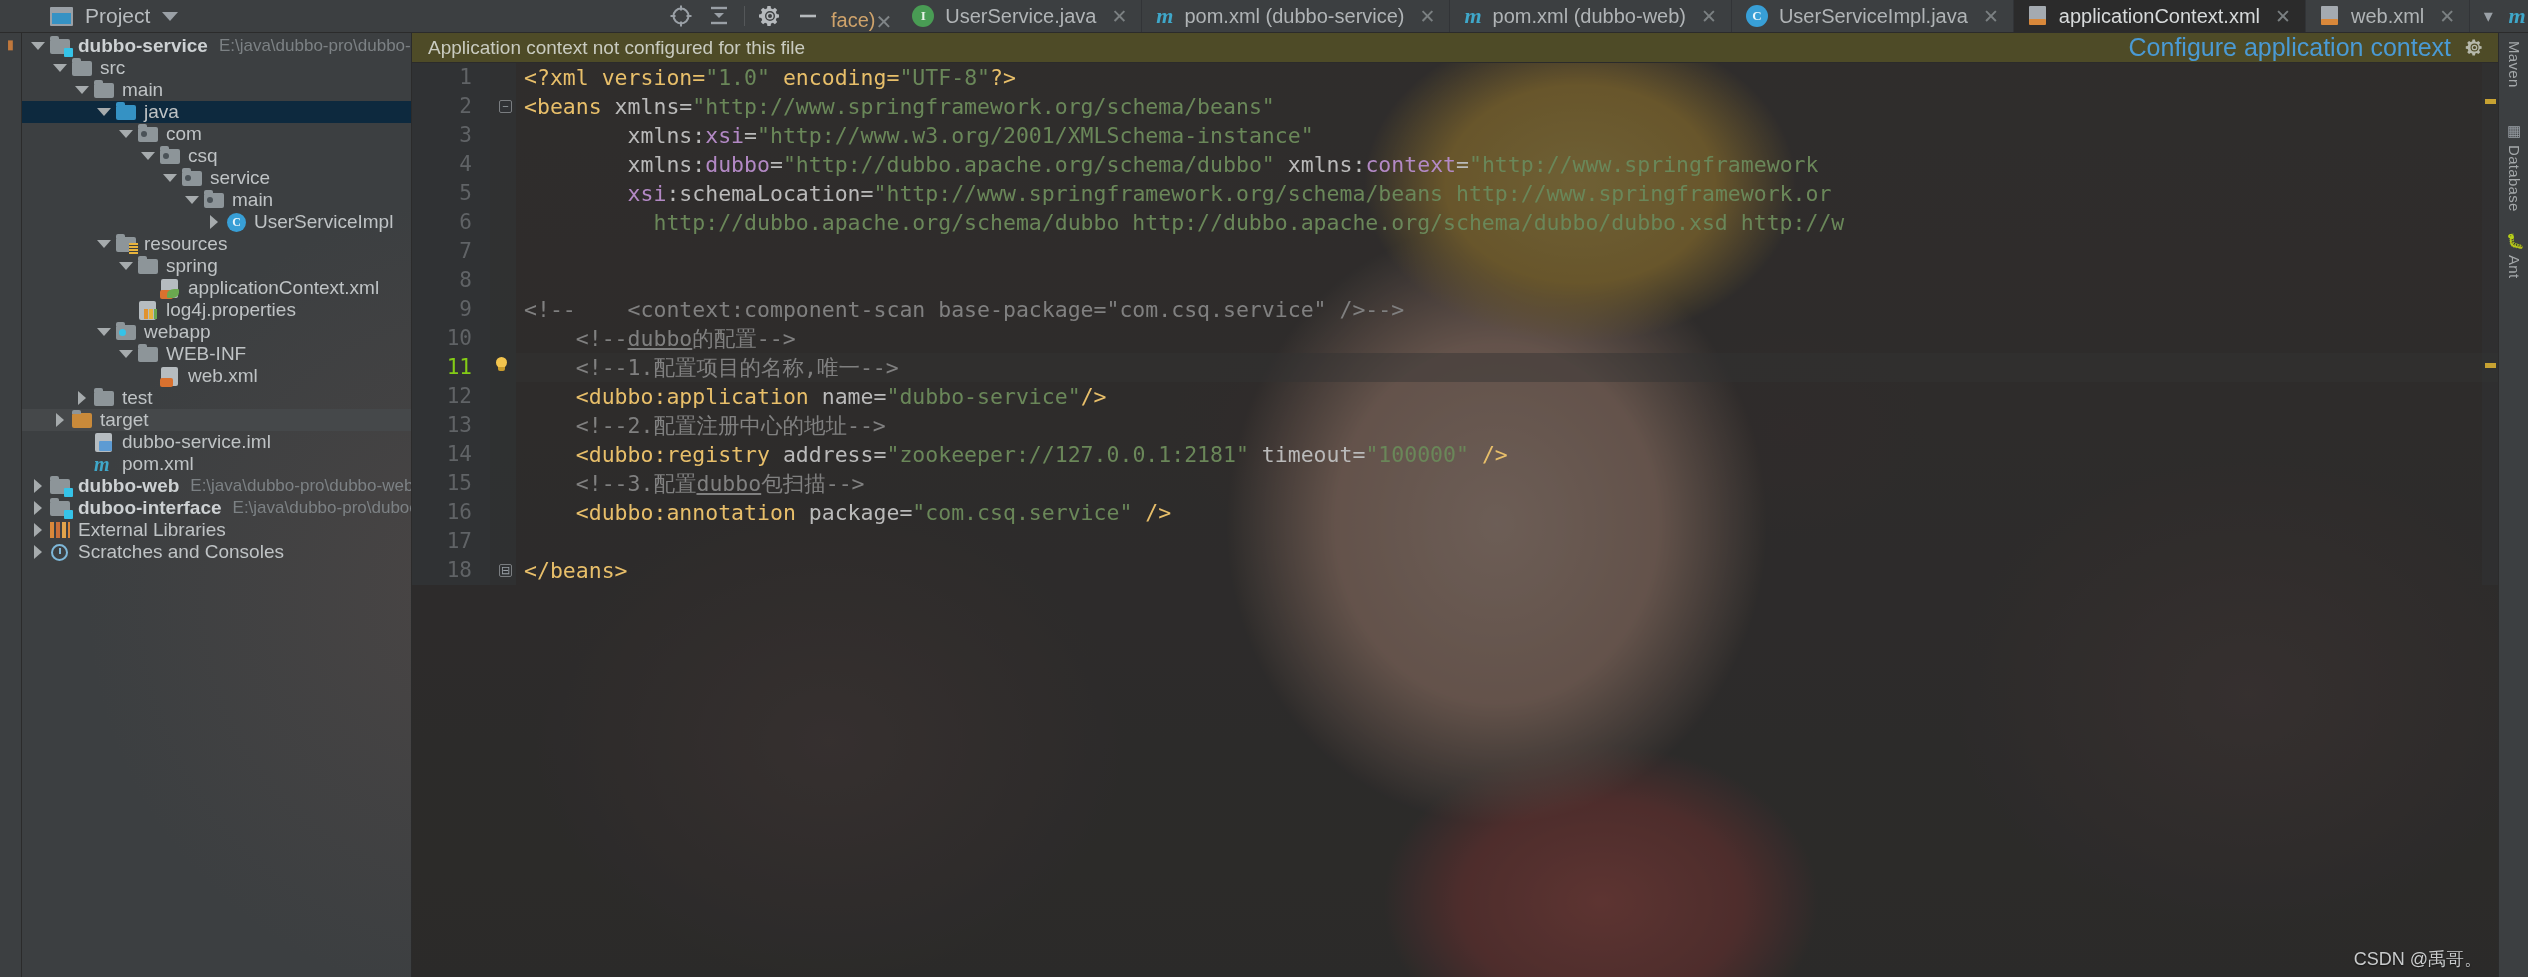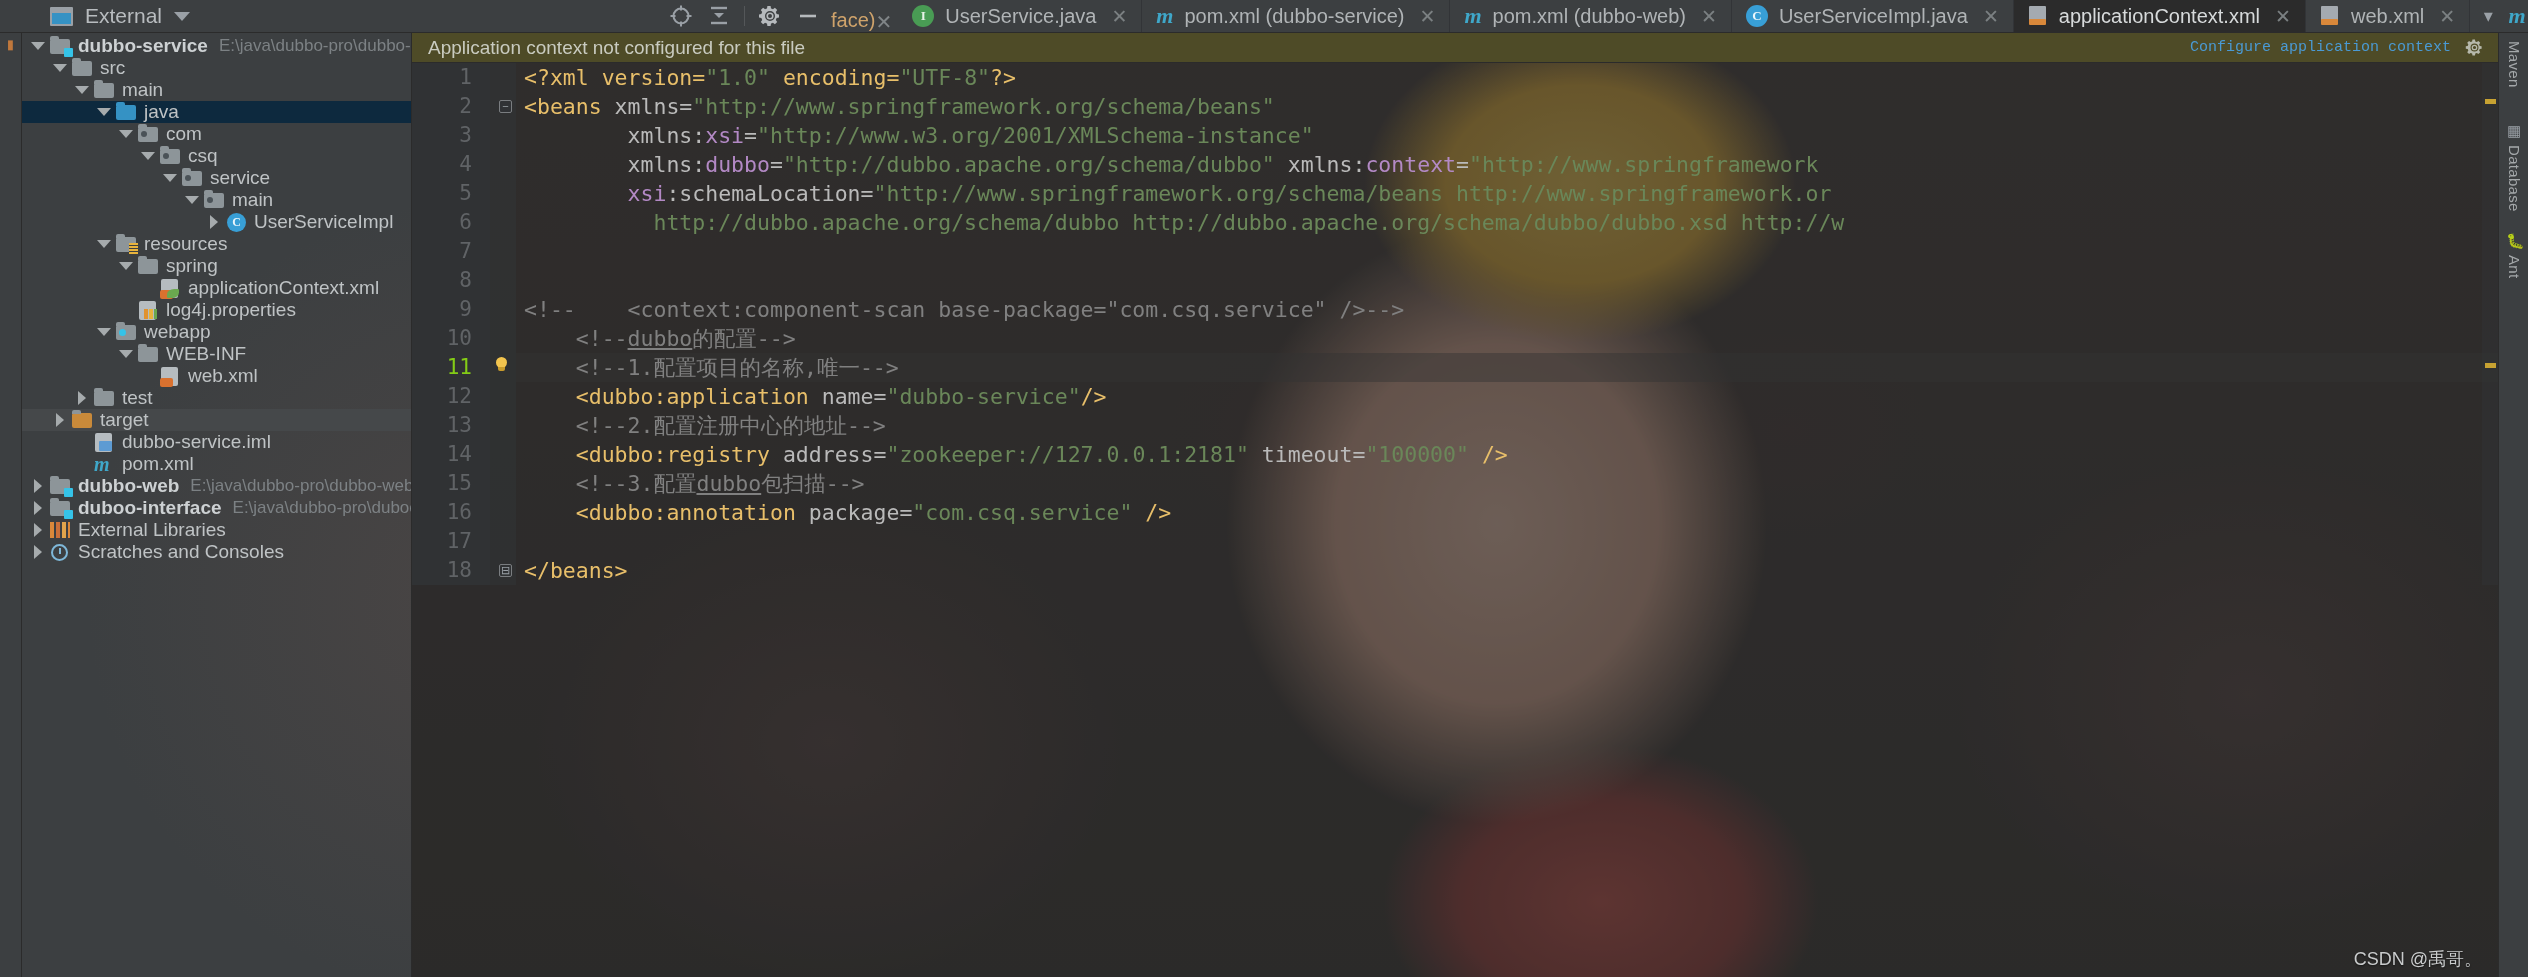"External" span { text: External -> Project }
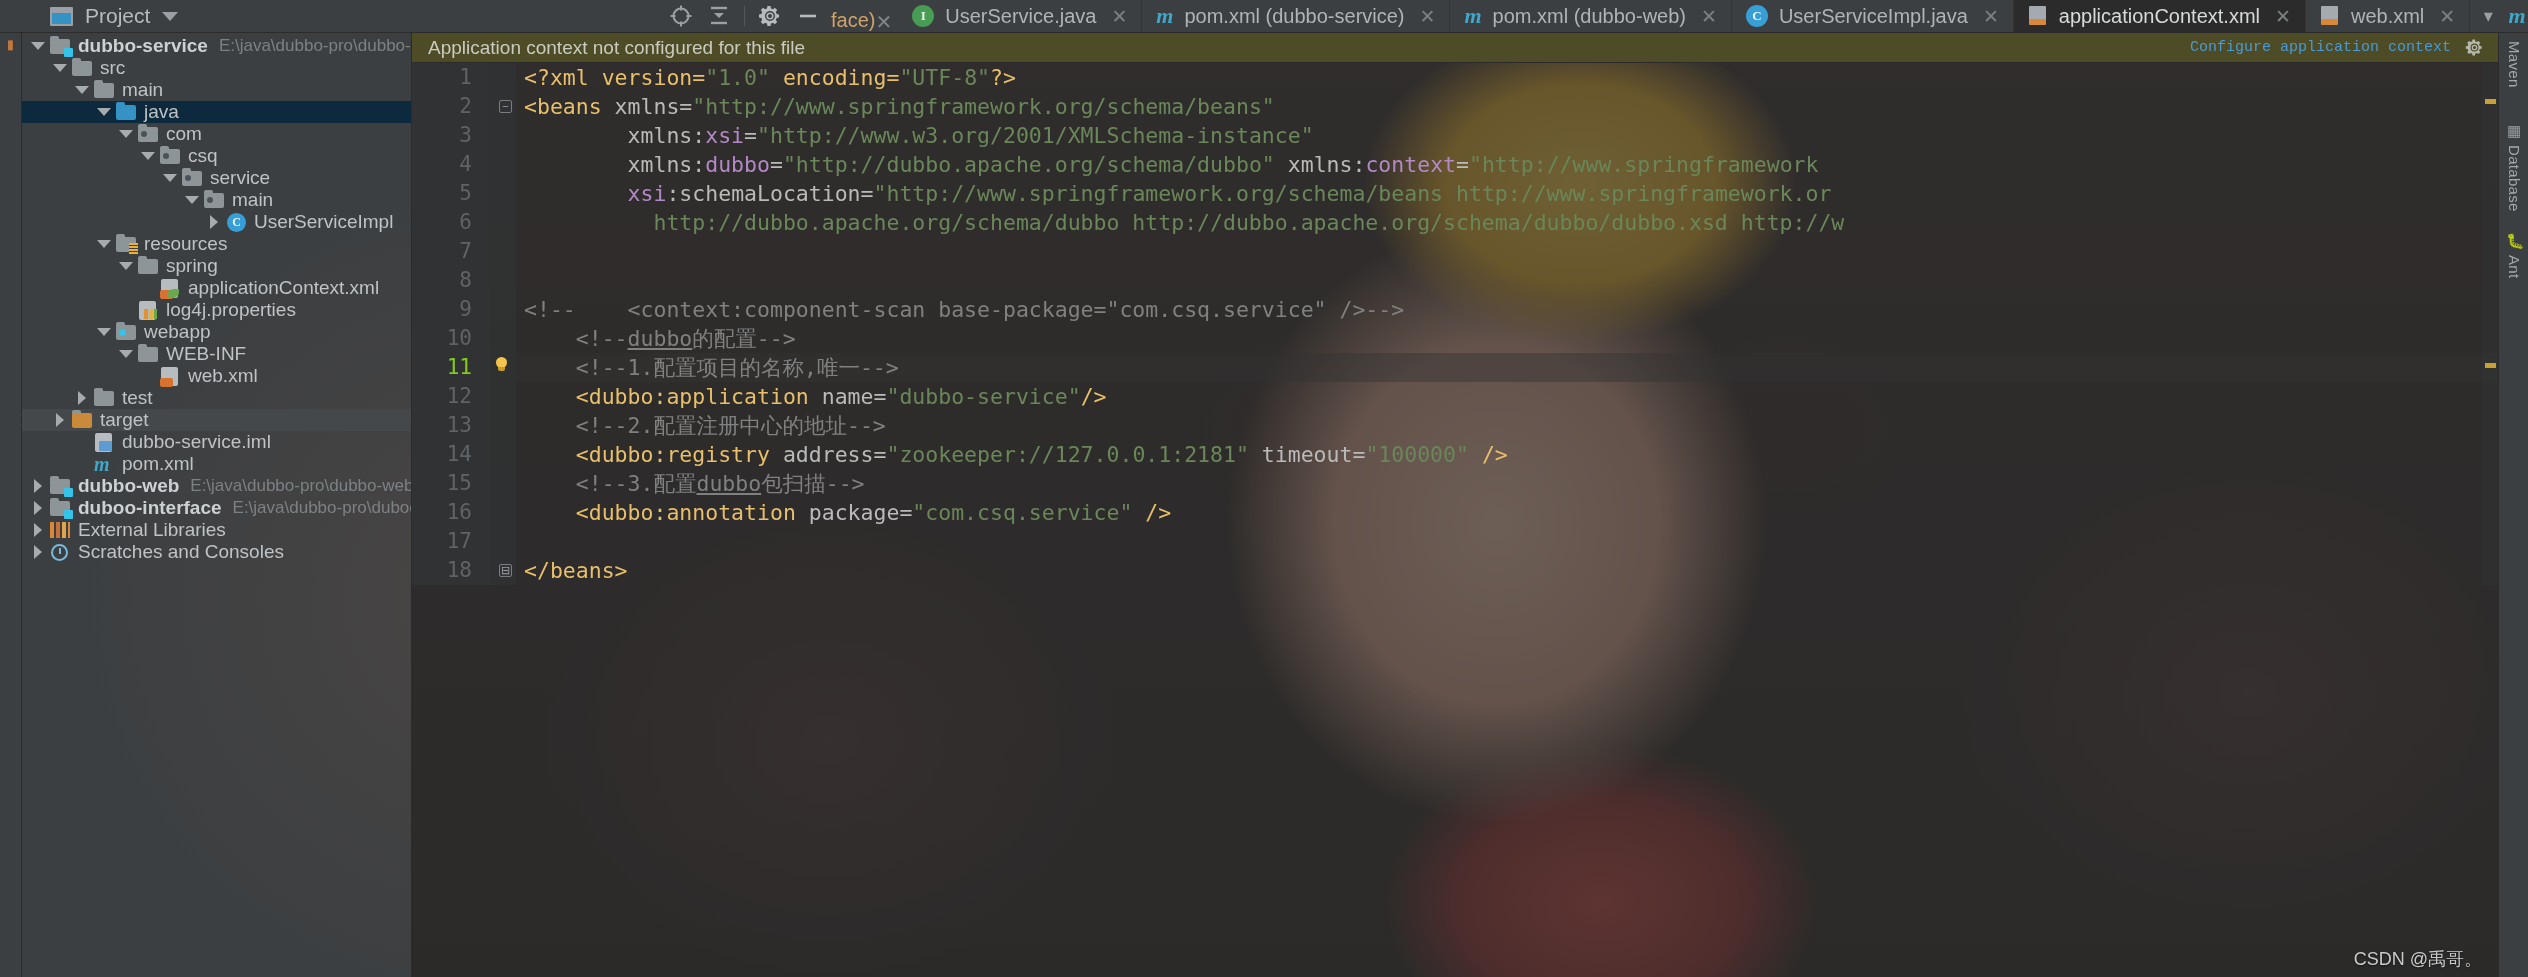"Configure application context" .notif-link { font-family: Liberation Mono, monospace -> none; font-size: 15px -> 25px }
